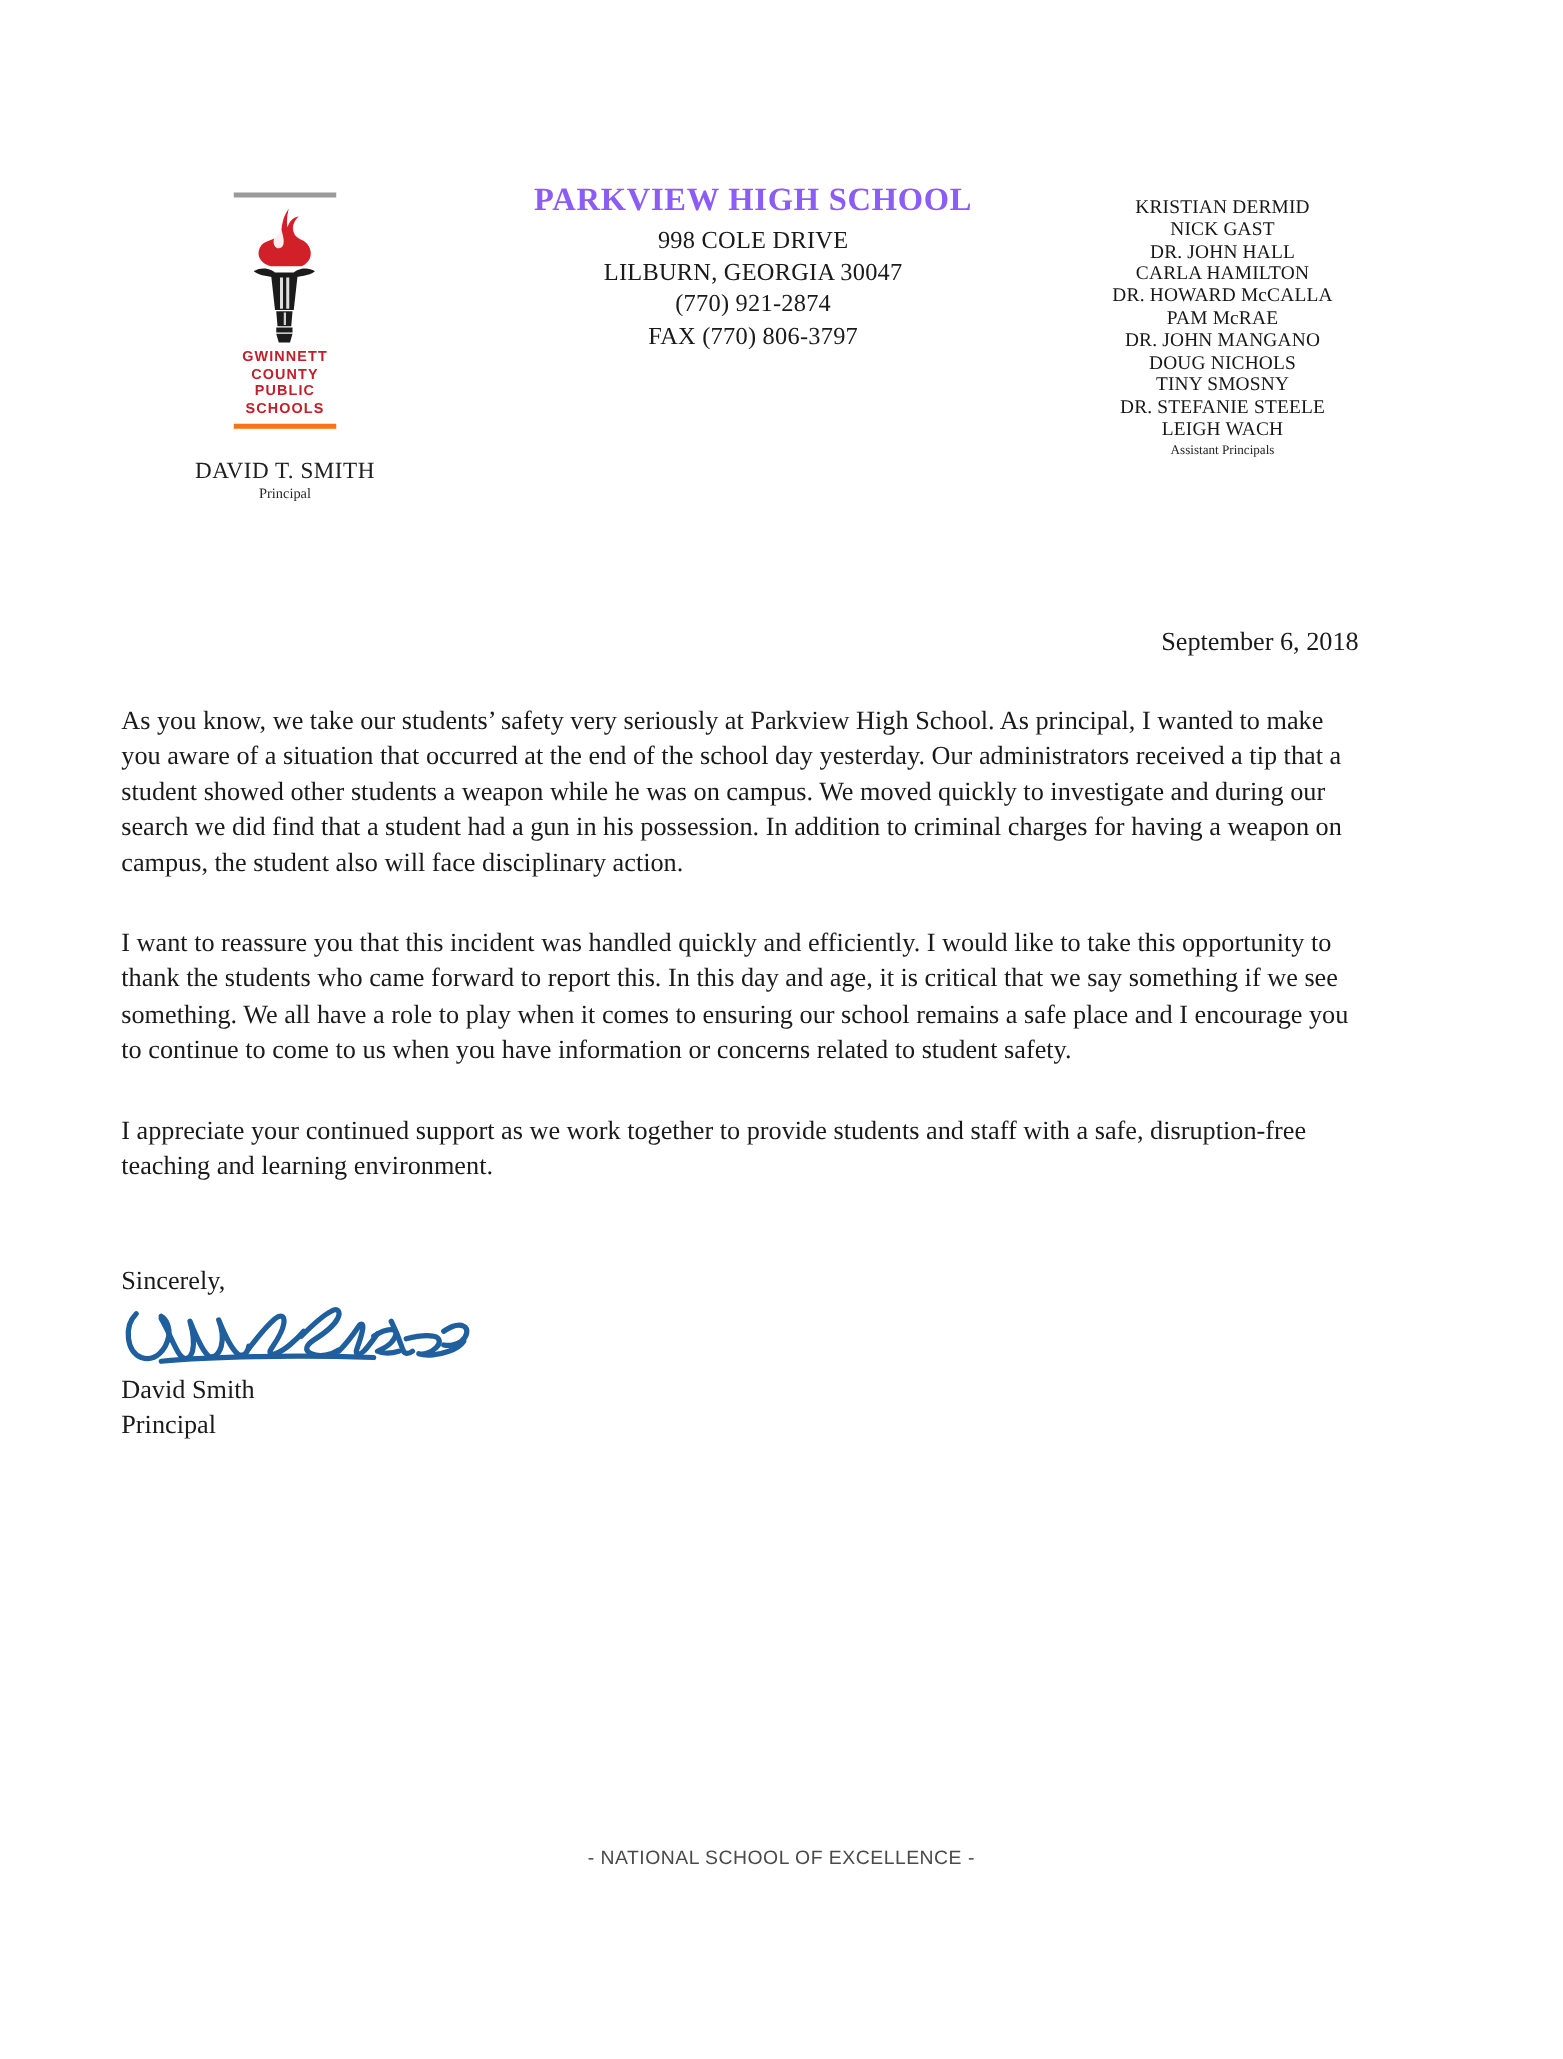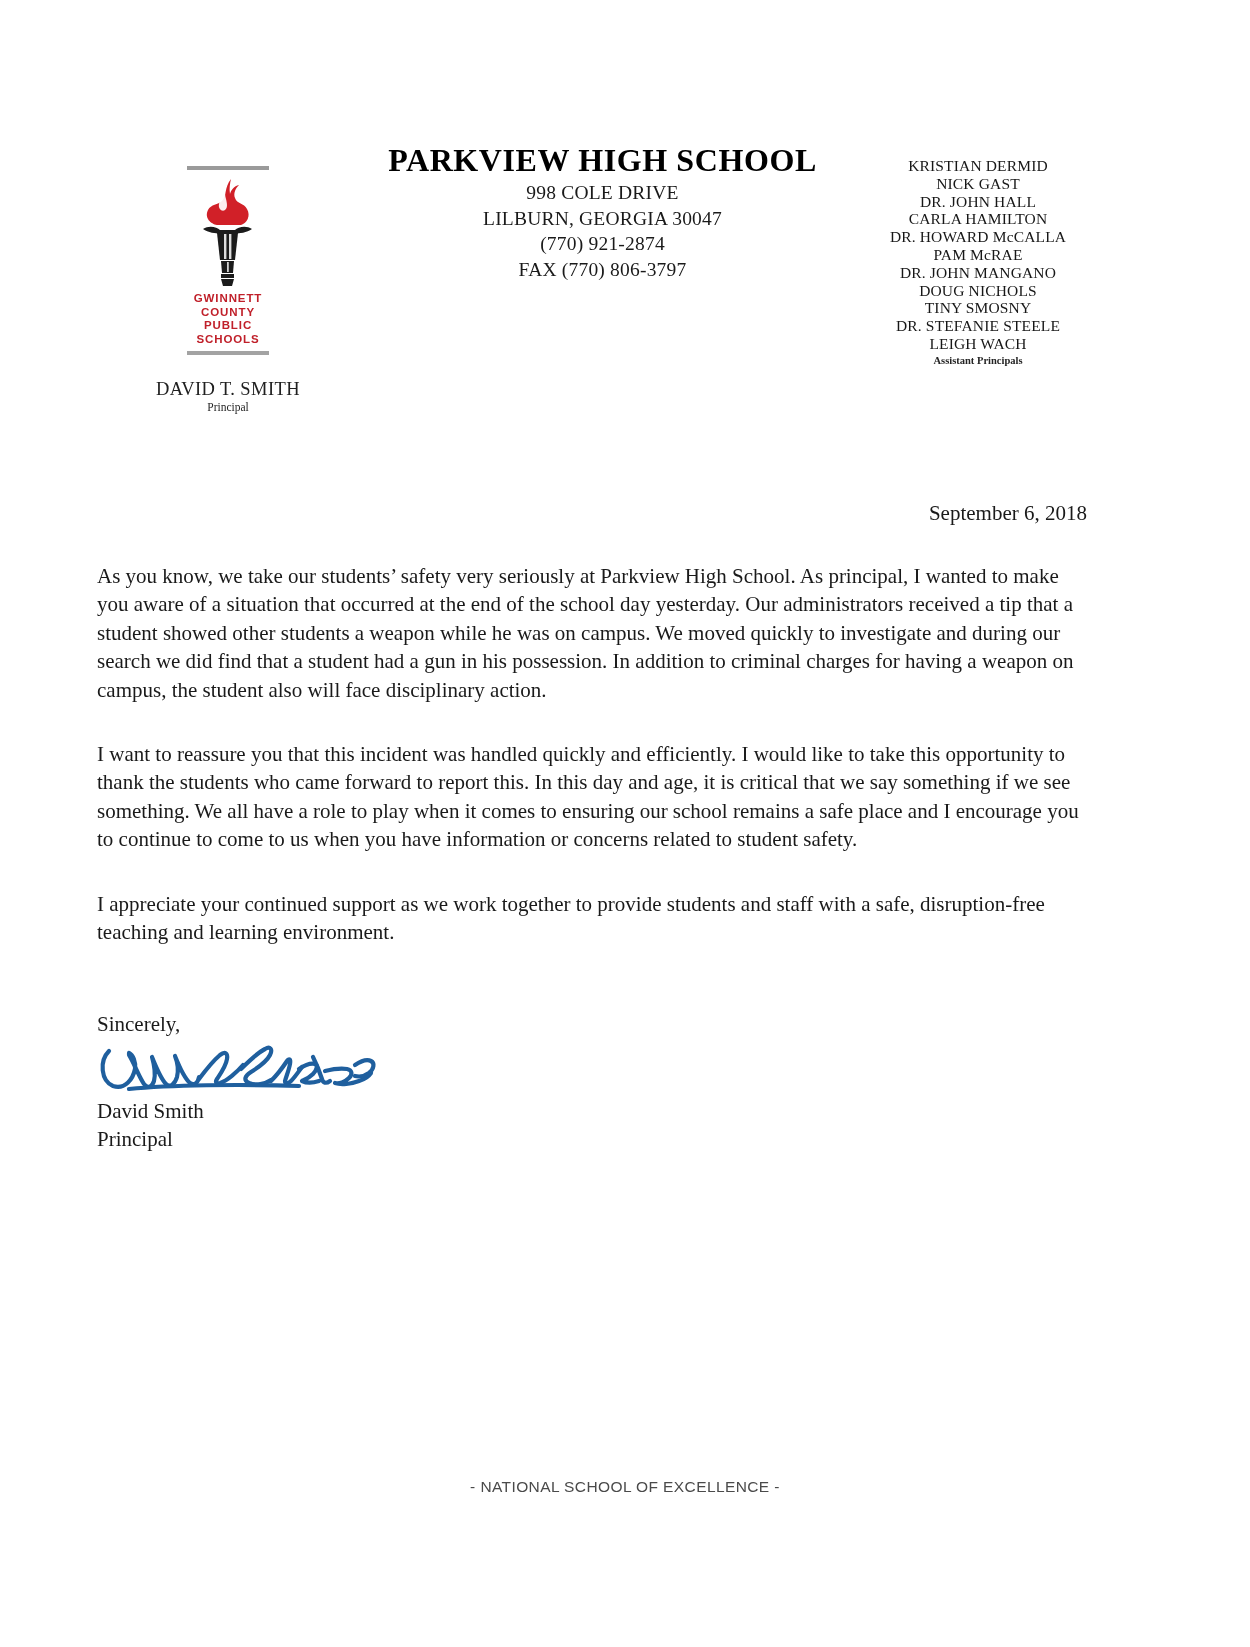"PARKVIEW HIGH SCHOOL" .school-name { color: #000000 -> #8b5cf6; font-size: 32px -> 26px }
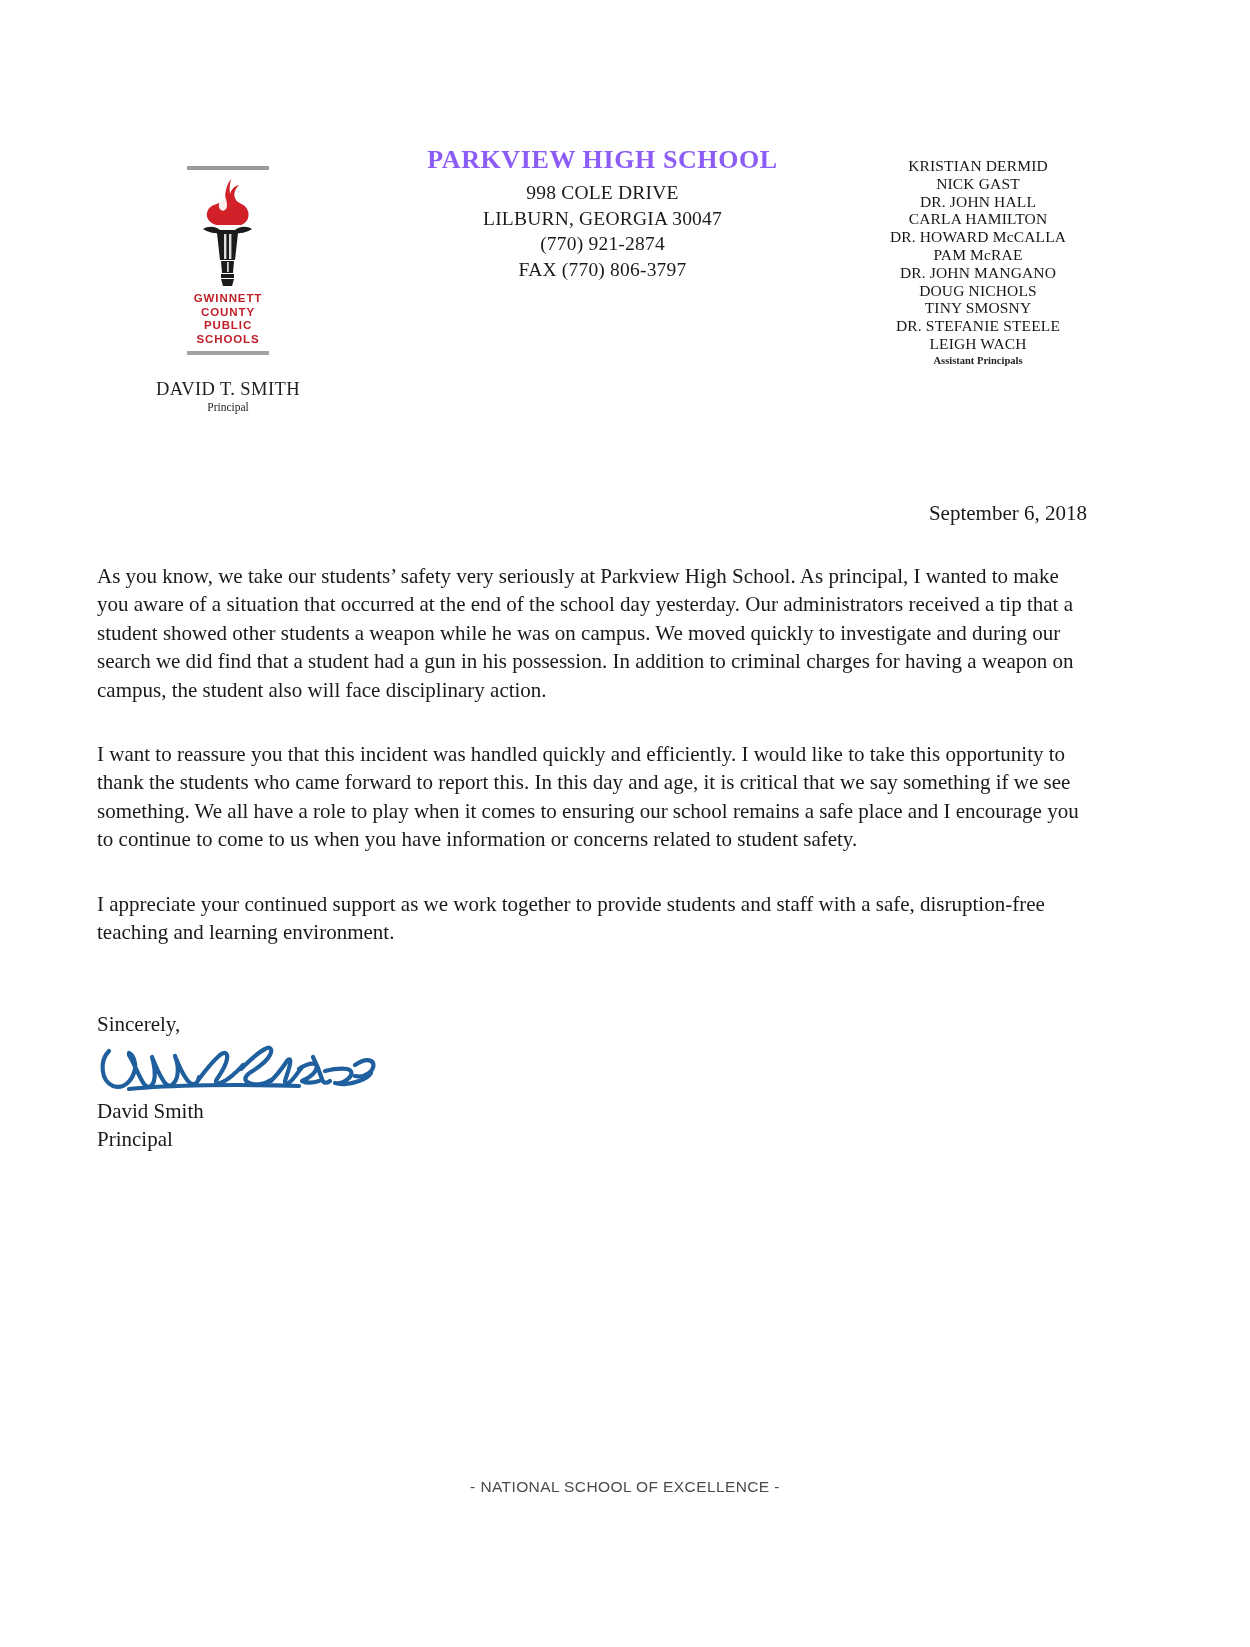"GWINNETT" .logo-banner { border-bottom: 4px solid #a3a3a3 -> 4px solid #f97316; margin: 16px auto -> 4px auto }
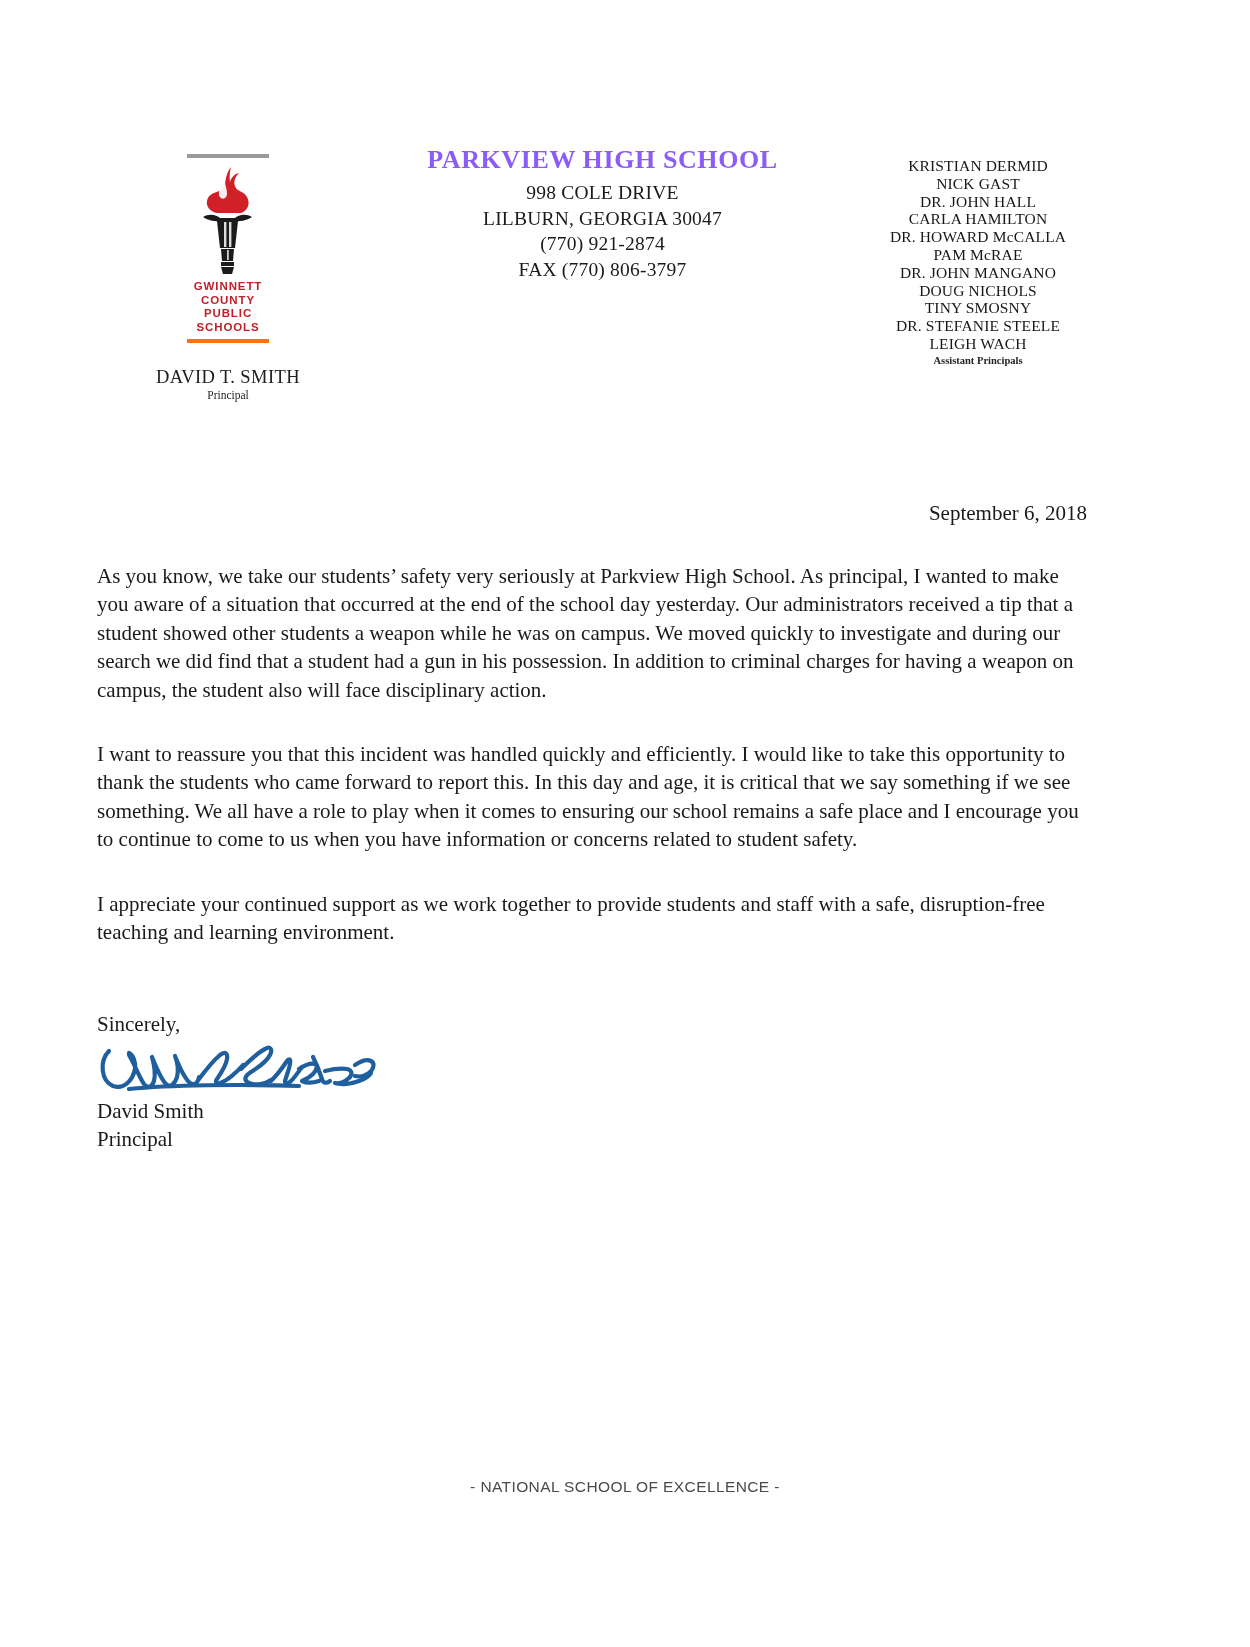"Assistant Principals" .ap-subtitle { font-weight: bold -> none }
